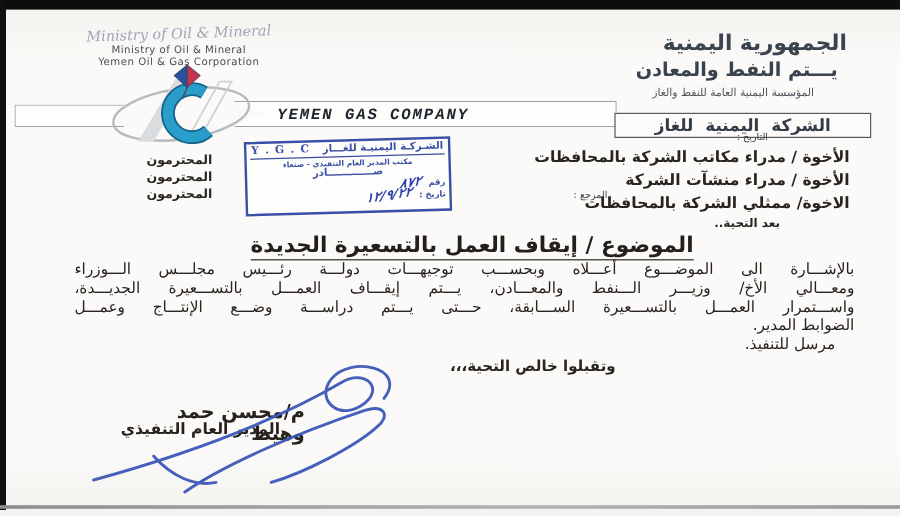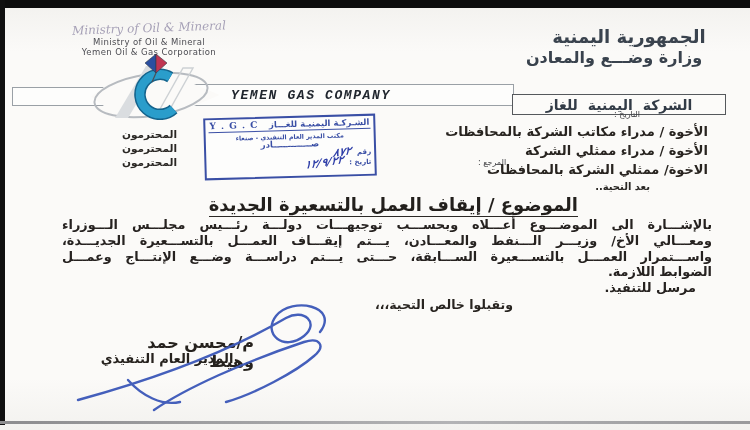"وزارة وضـــع والمعادن" div.abs { text: وزارة وضـــع -> يـــتم النفط }
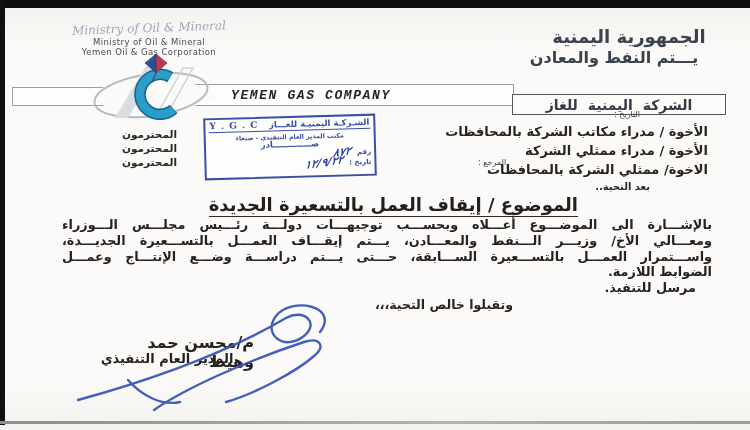"المؤسسة اليمنية العامة للنفط والغاز" div.abs { html: none -> <div>المؤسسة اليمنية العامة للنفط والغاز</div> }
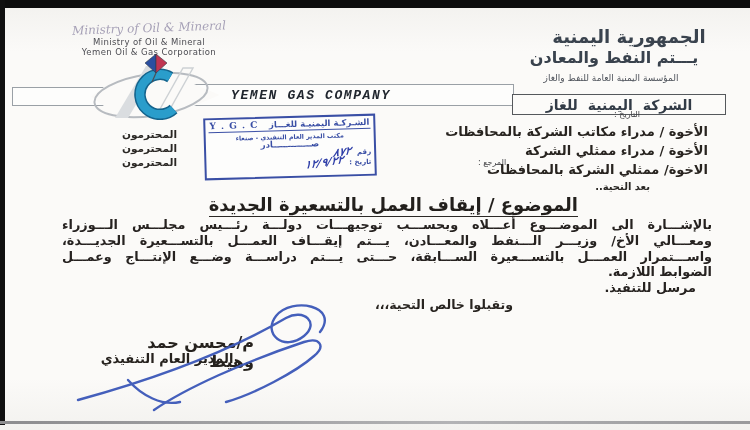"الأخوة / مدراء ممثلي الشركة" div.r-line { text: ممثلي -> منشآت }
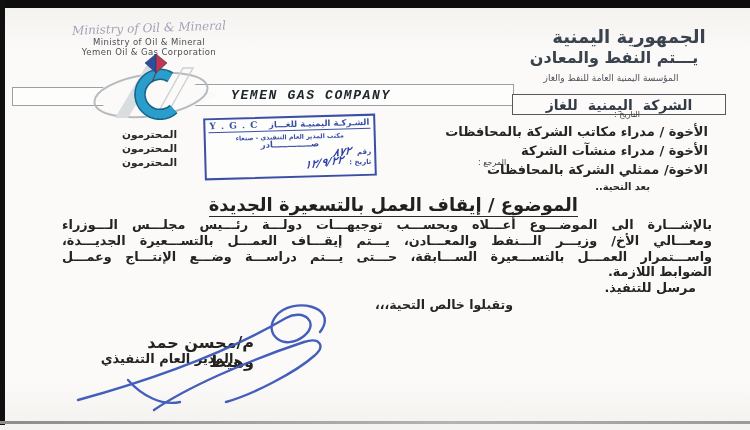"بالإشـــارة الى الموضـــوع أعـــلاه" .body-text { font-weight: bold -> normal }
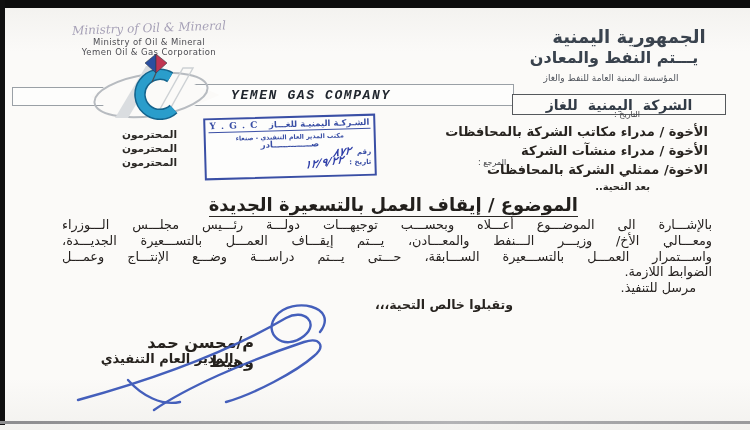"الضوابط اللازمة." div.body-line { text: اللازمة -> المدير }
